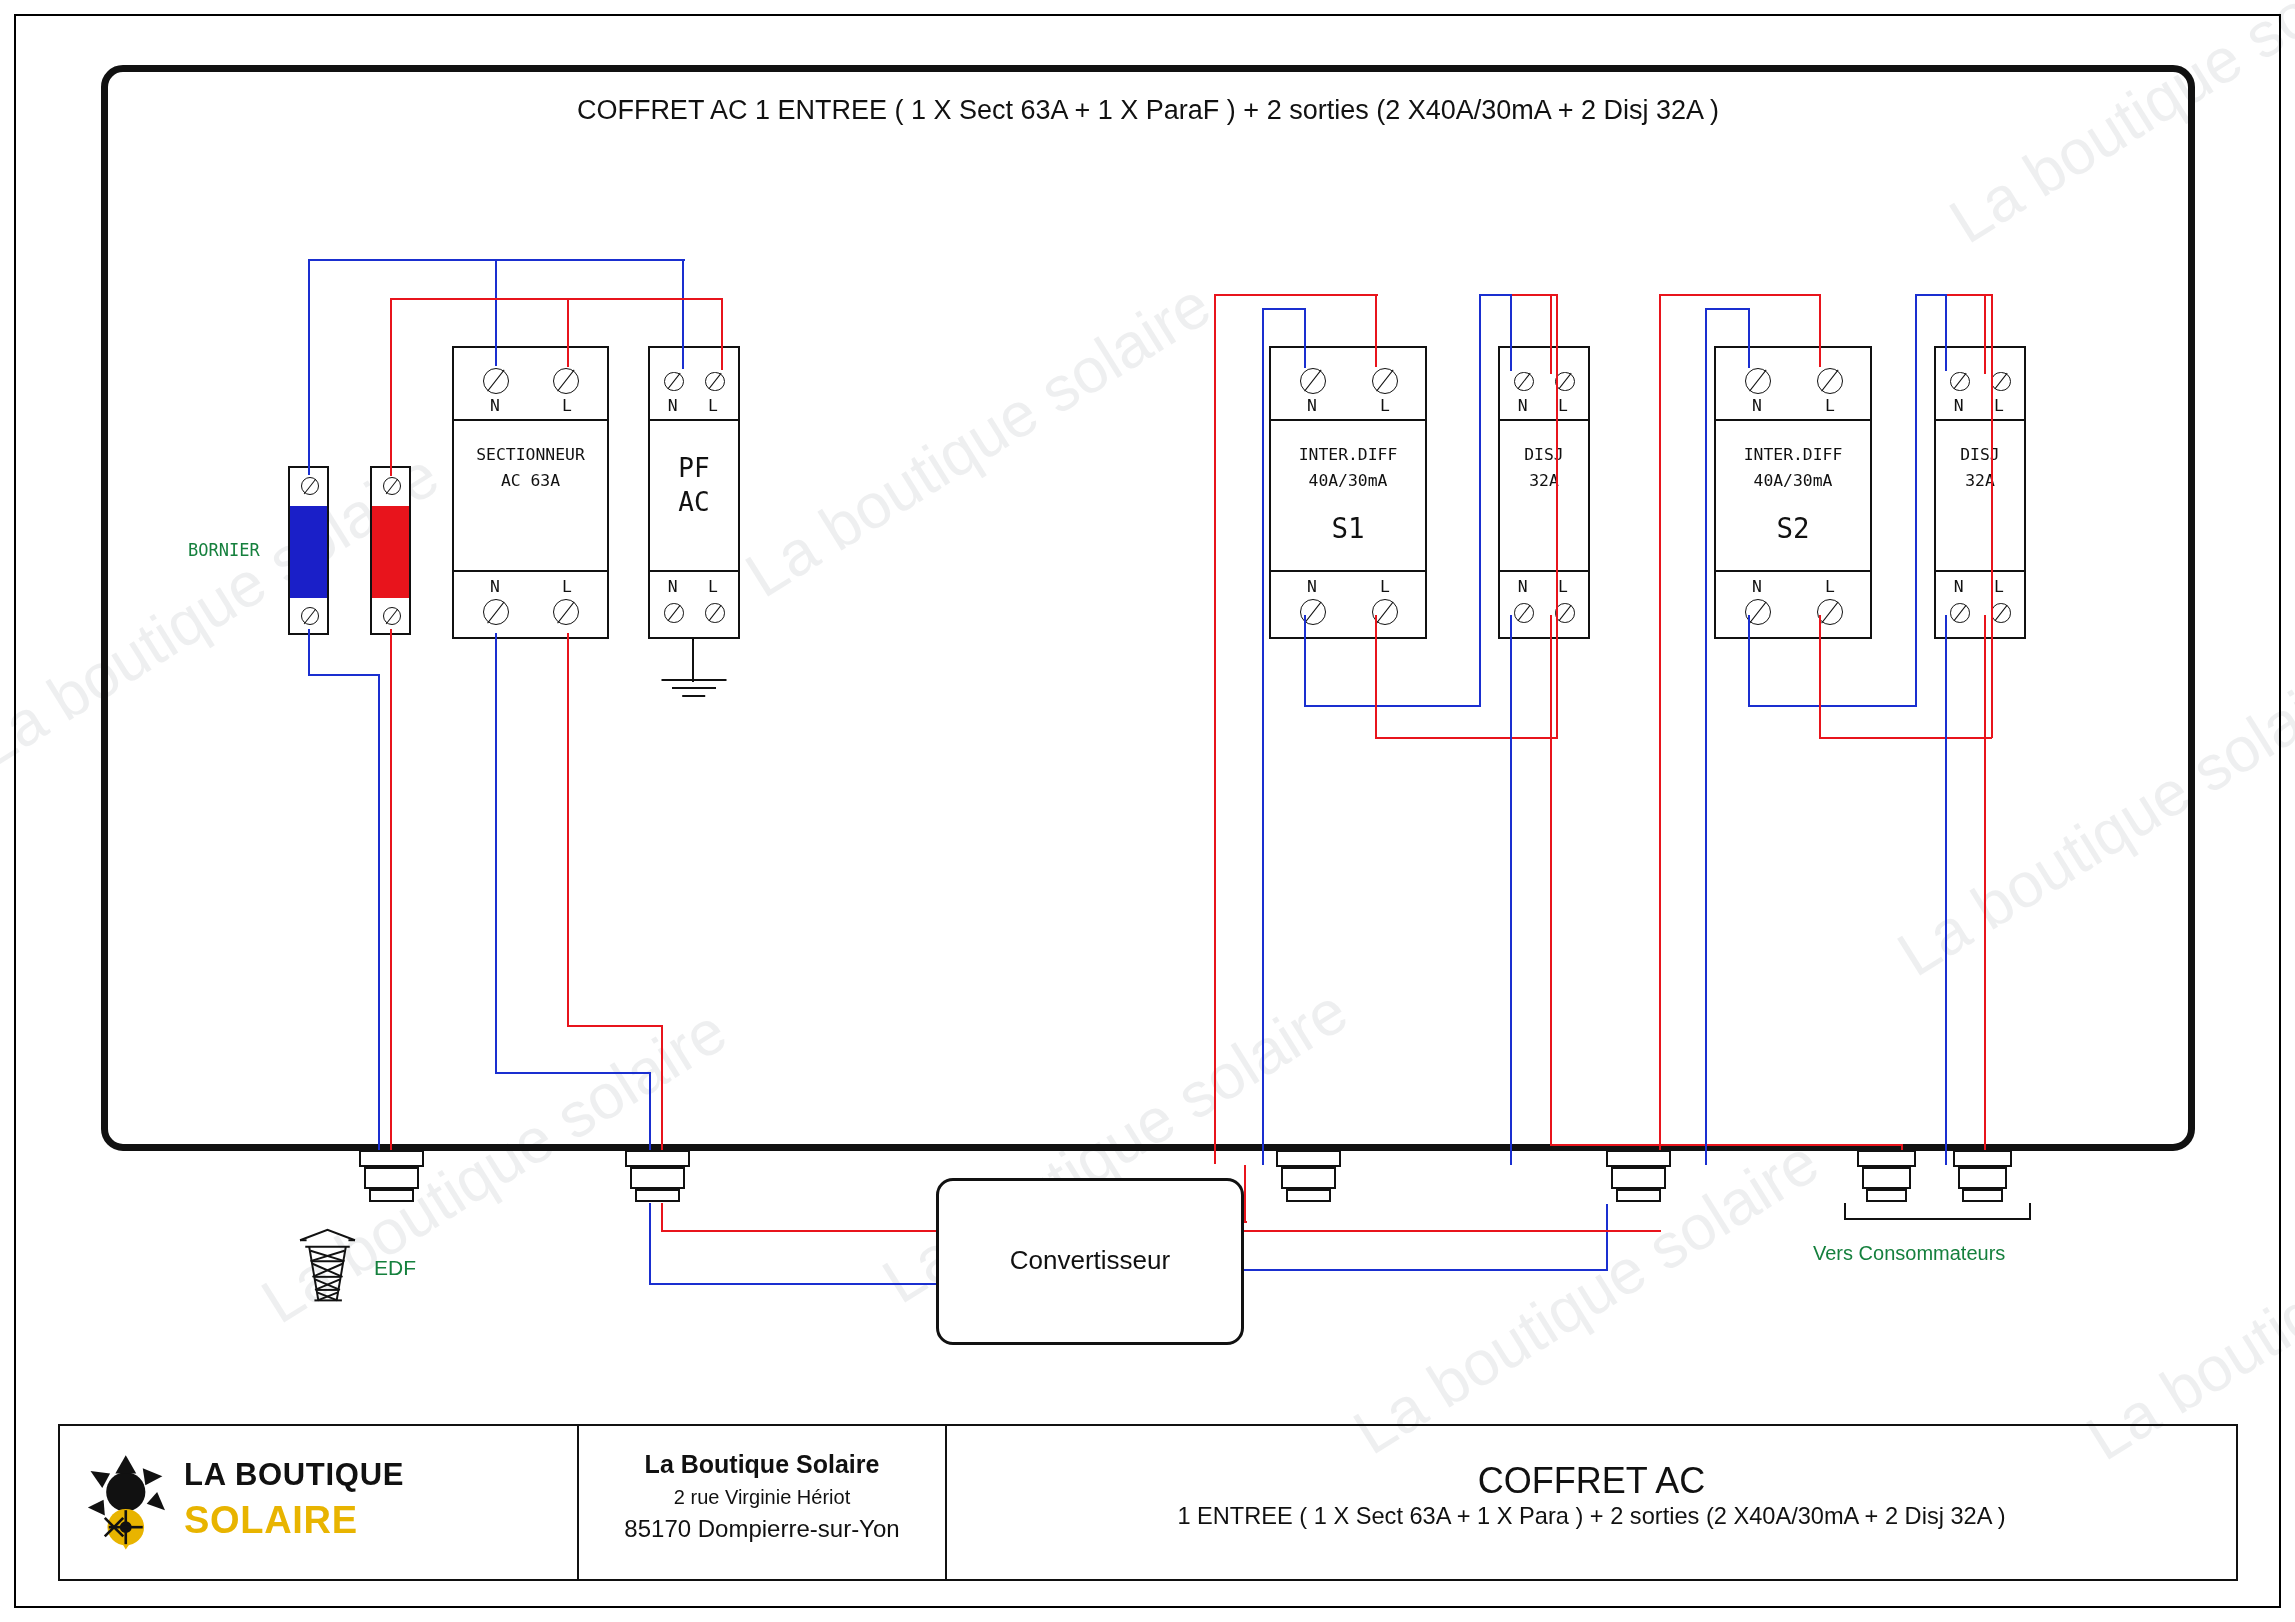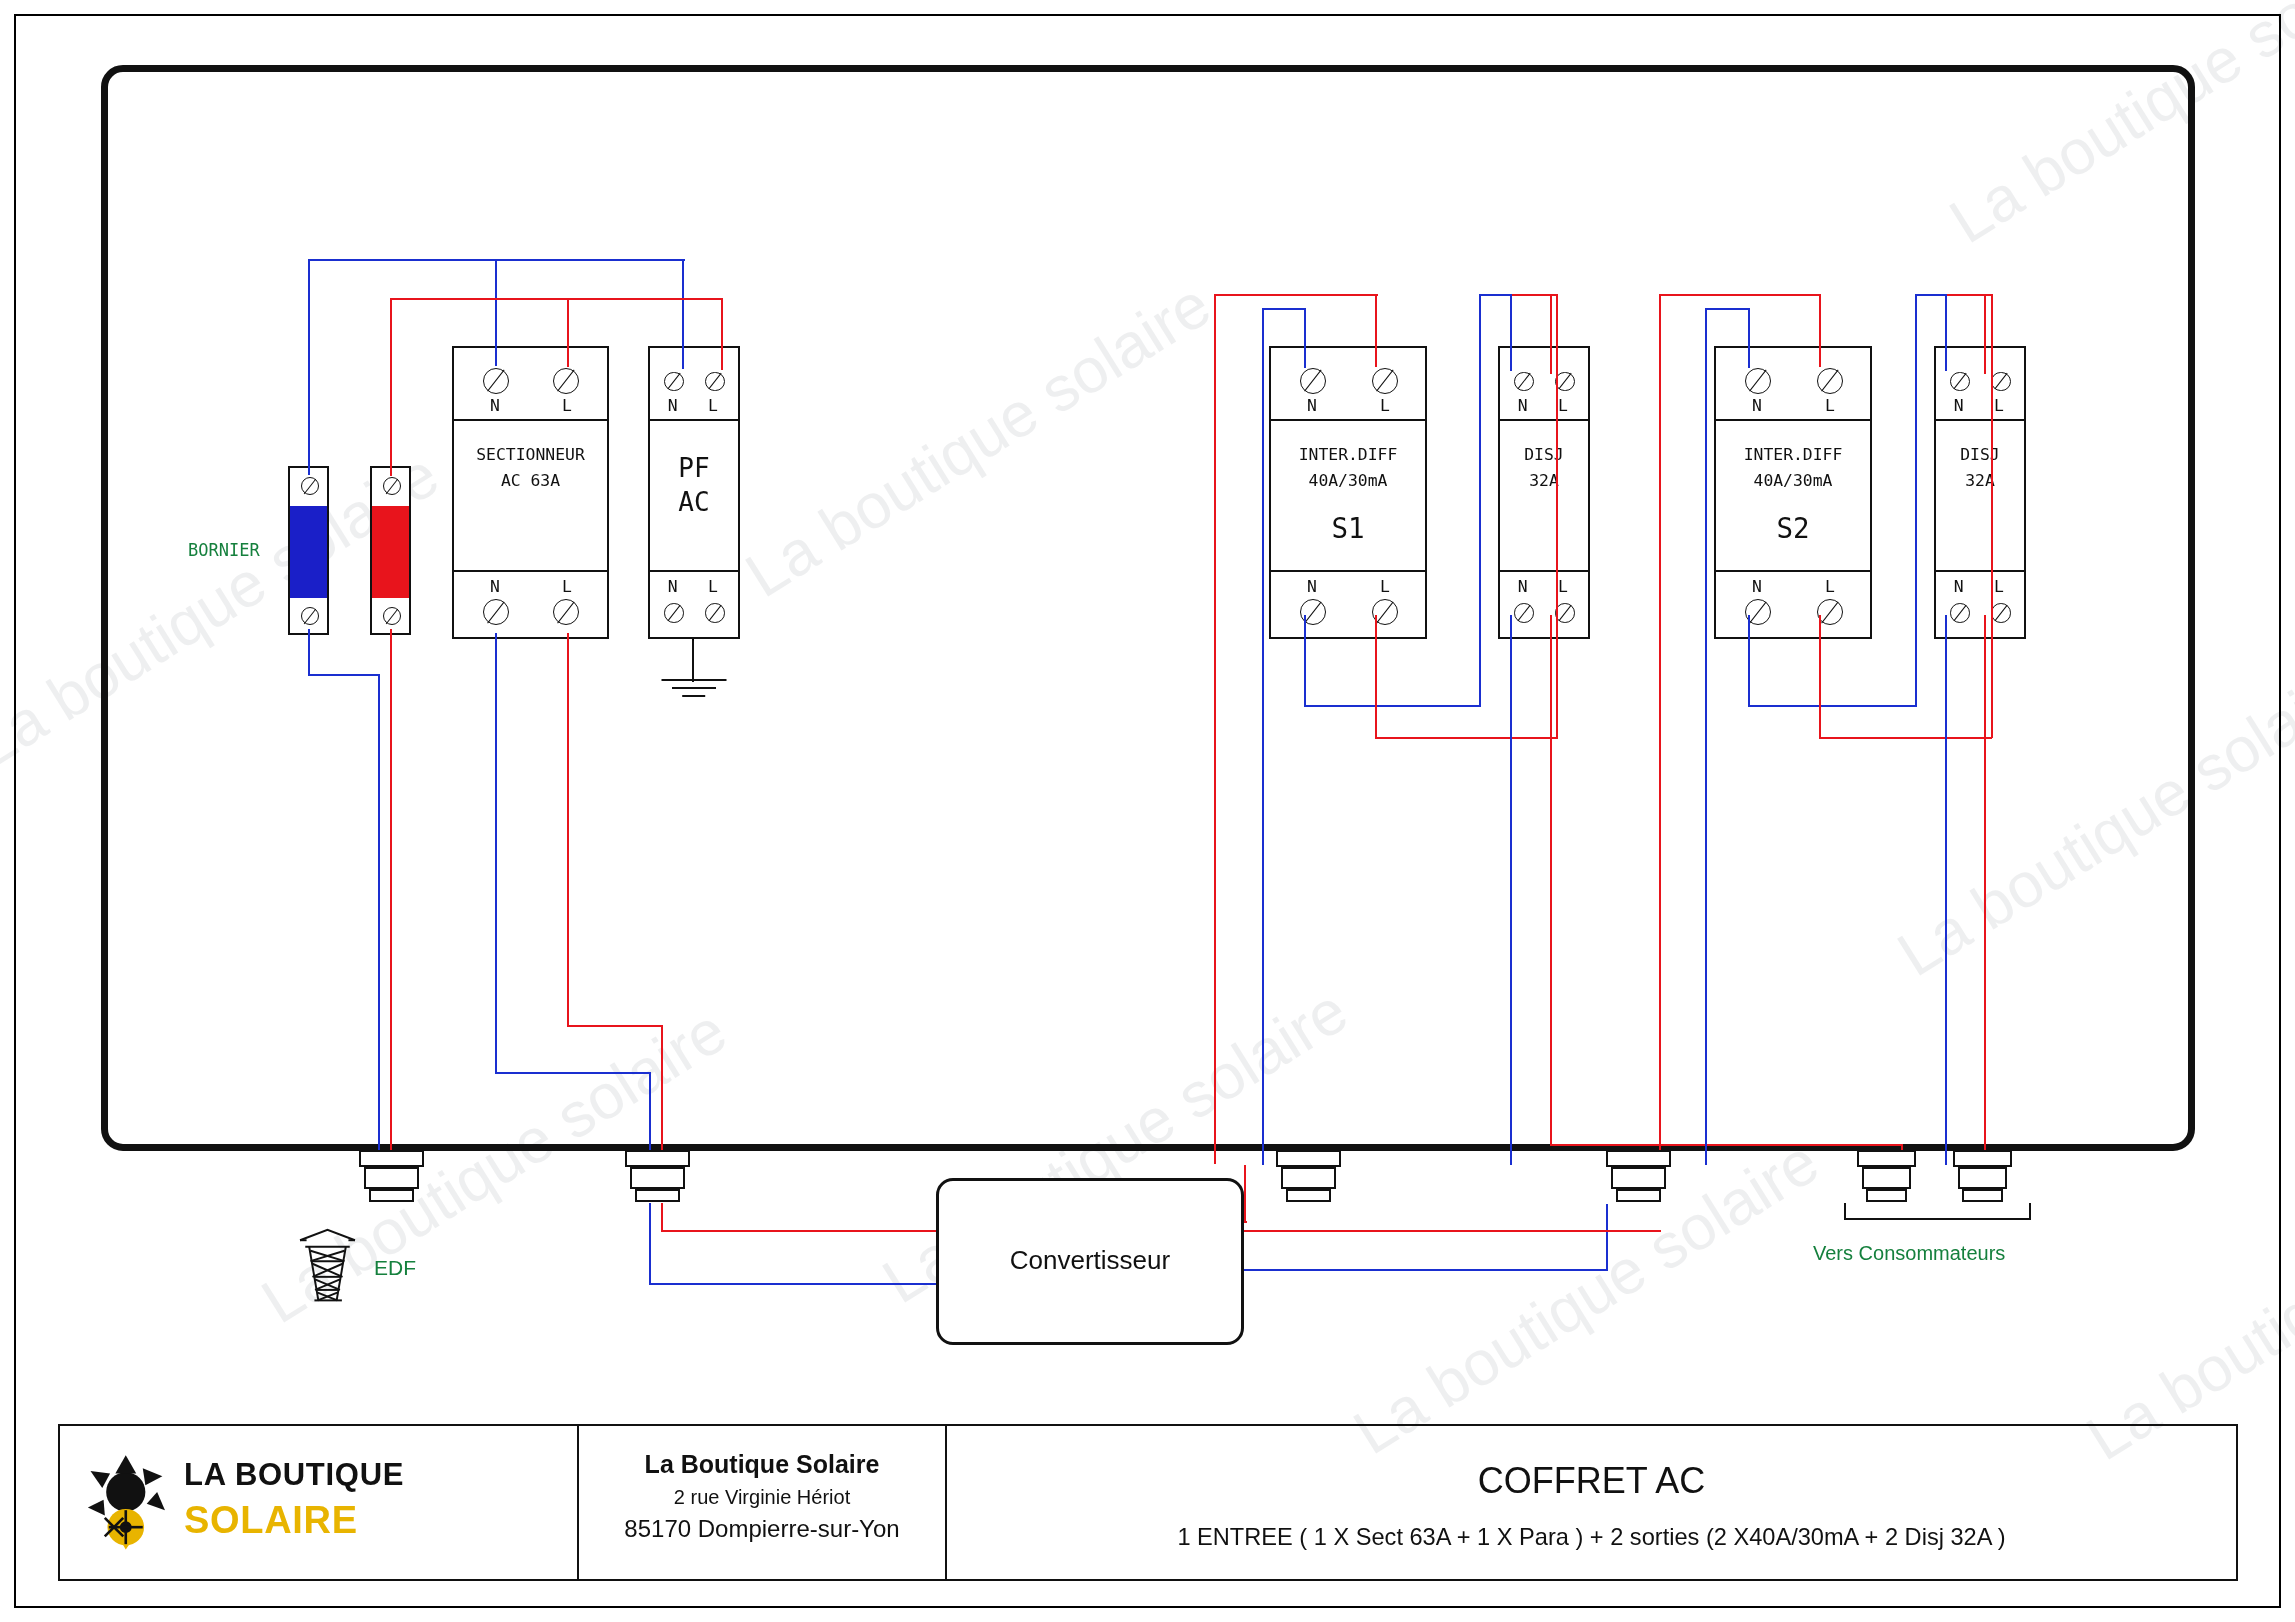"COFFRET AC 1 ENTREE (" div.title { html: none -> <div>COFFRET AC 1 ENTREE ( 1 X Sect 63A + 1 X ParaF ) + 2 sorties (2 X40A/30mA + 2 Disj 32A )</div> }
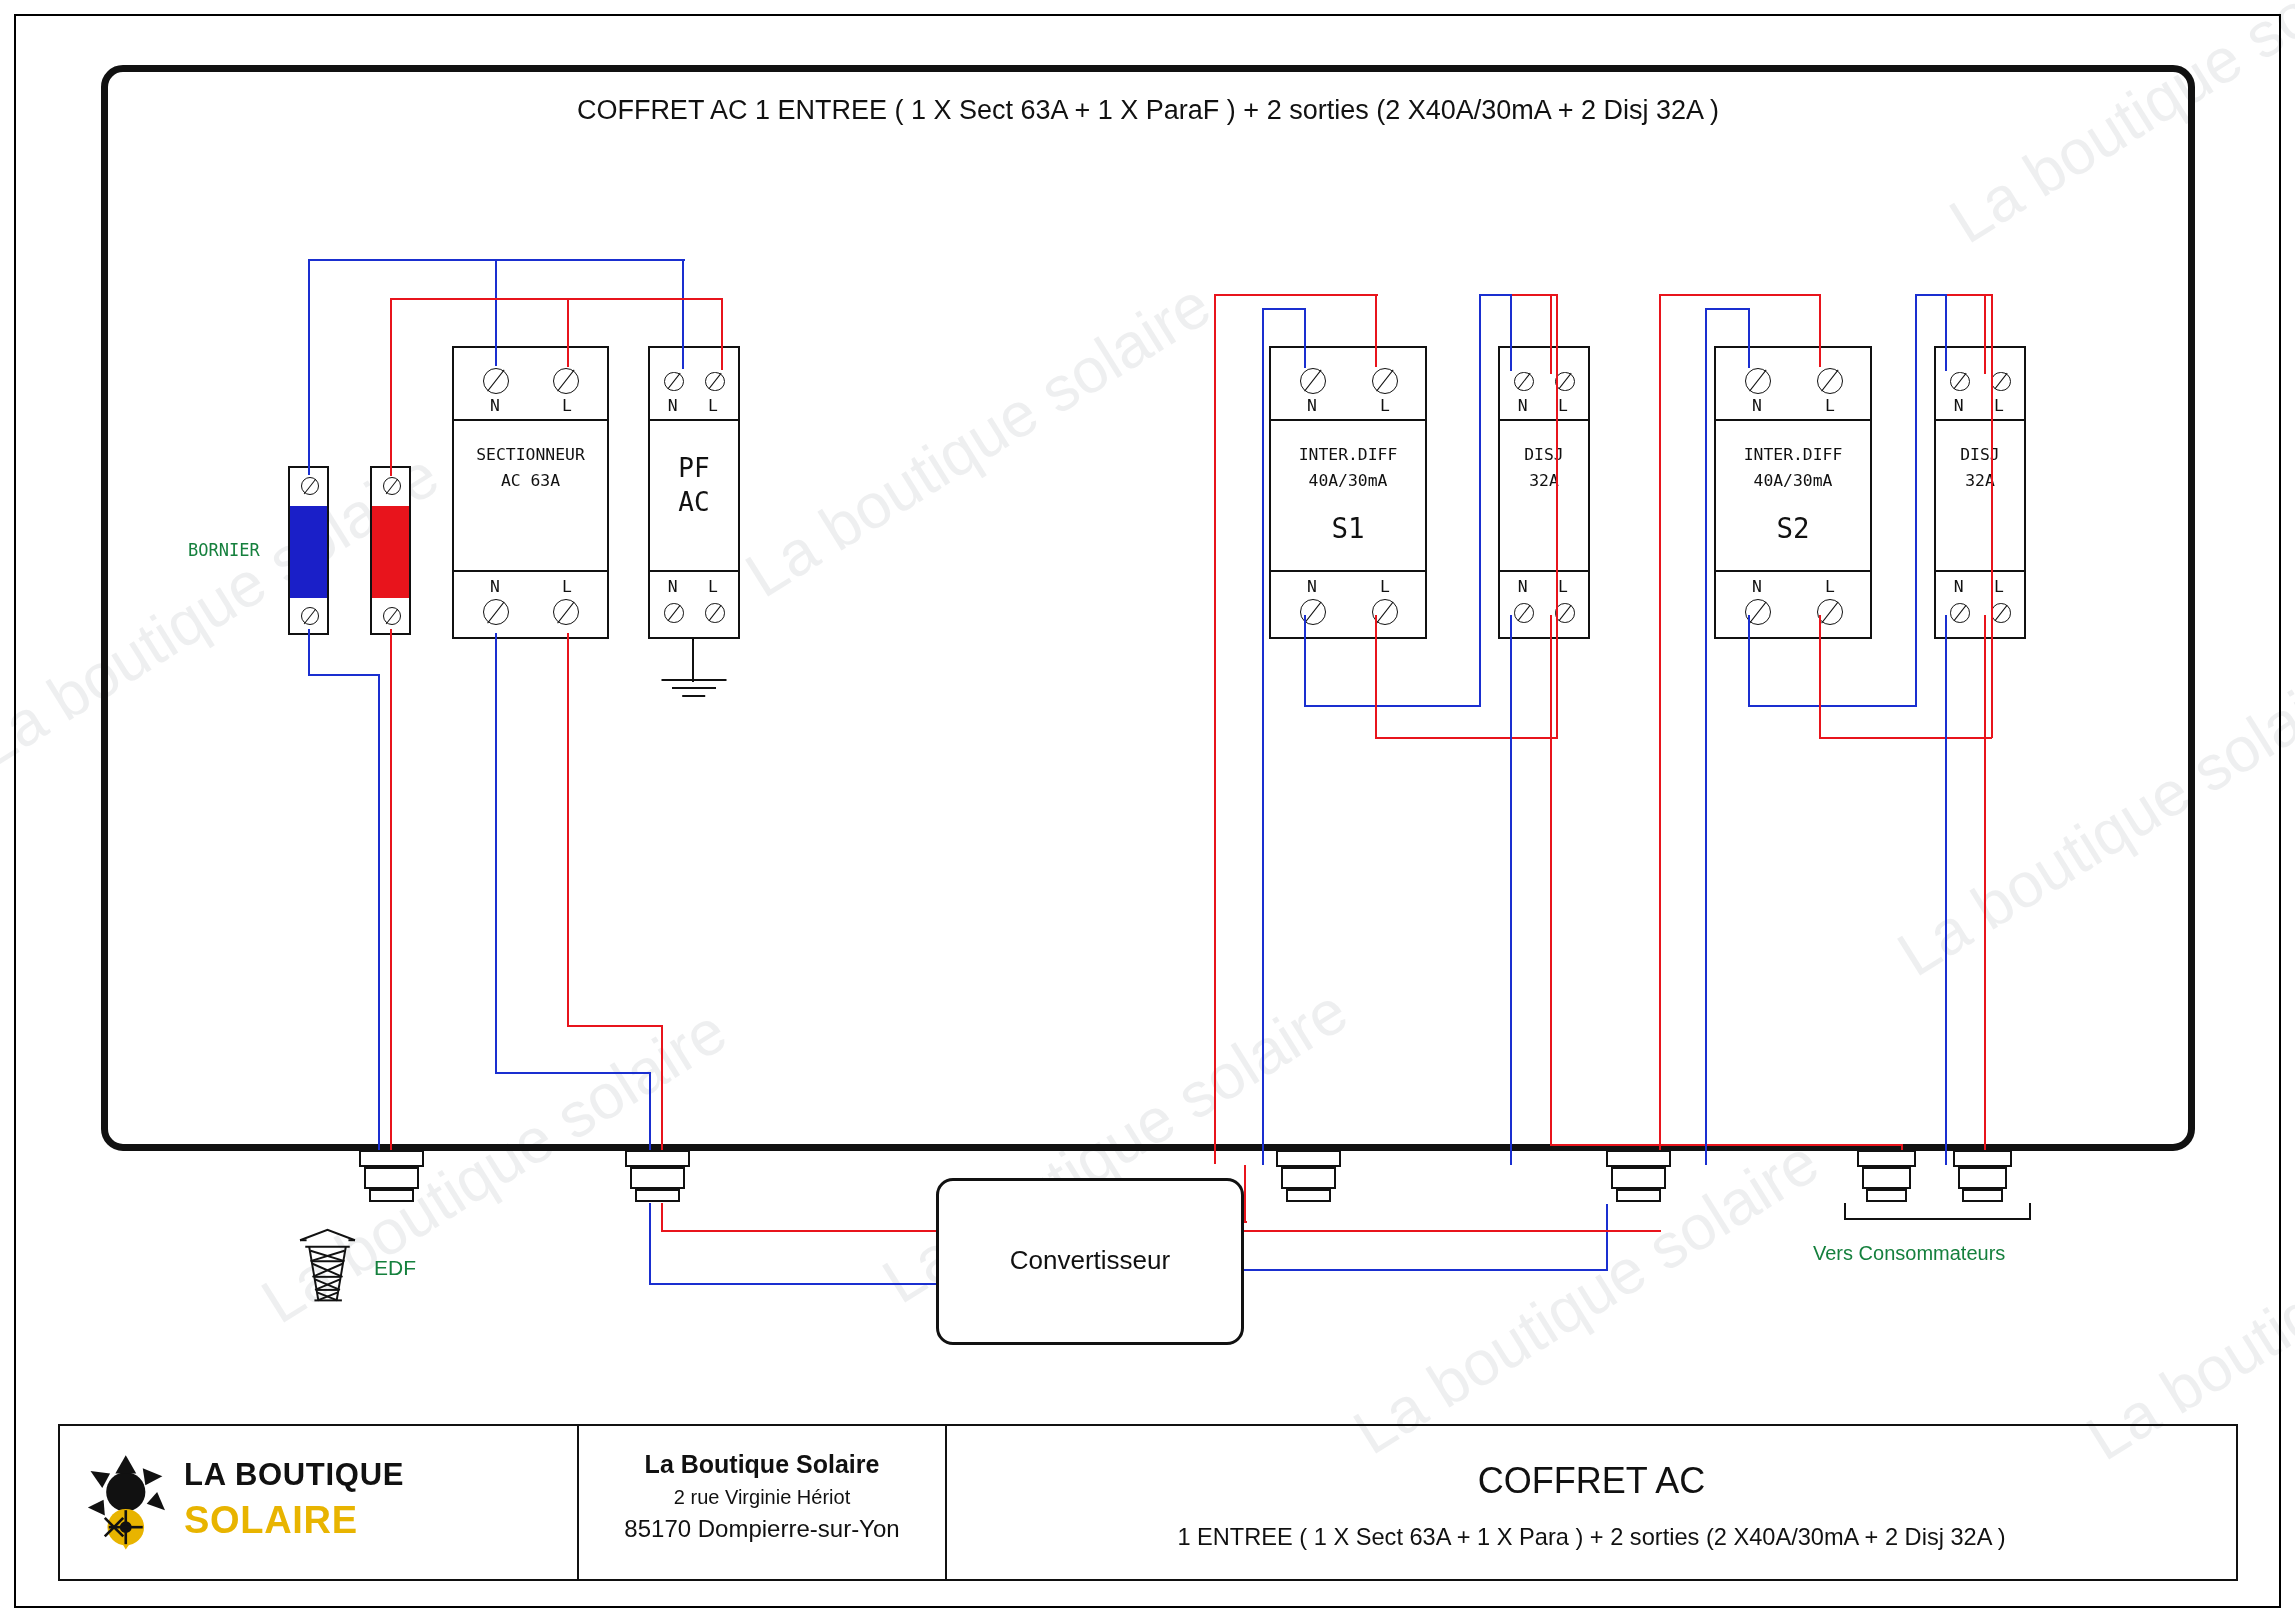"1 ENTREE ( 1 X" .f3 .s { margin-top: 22px -> 1px }
